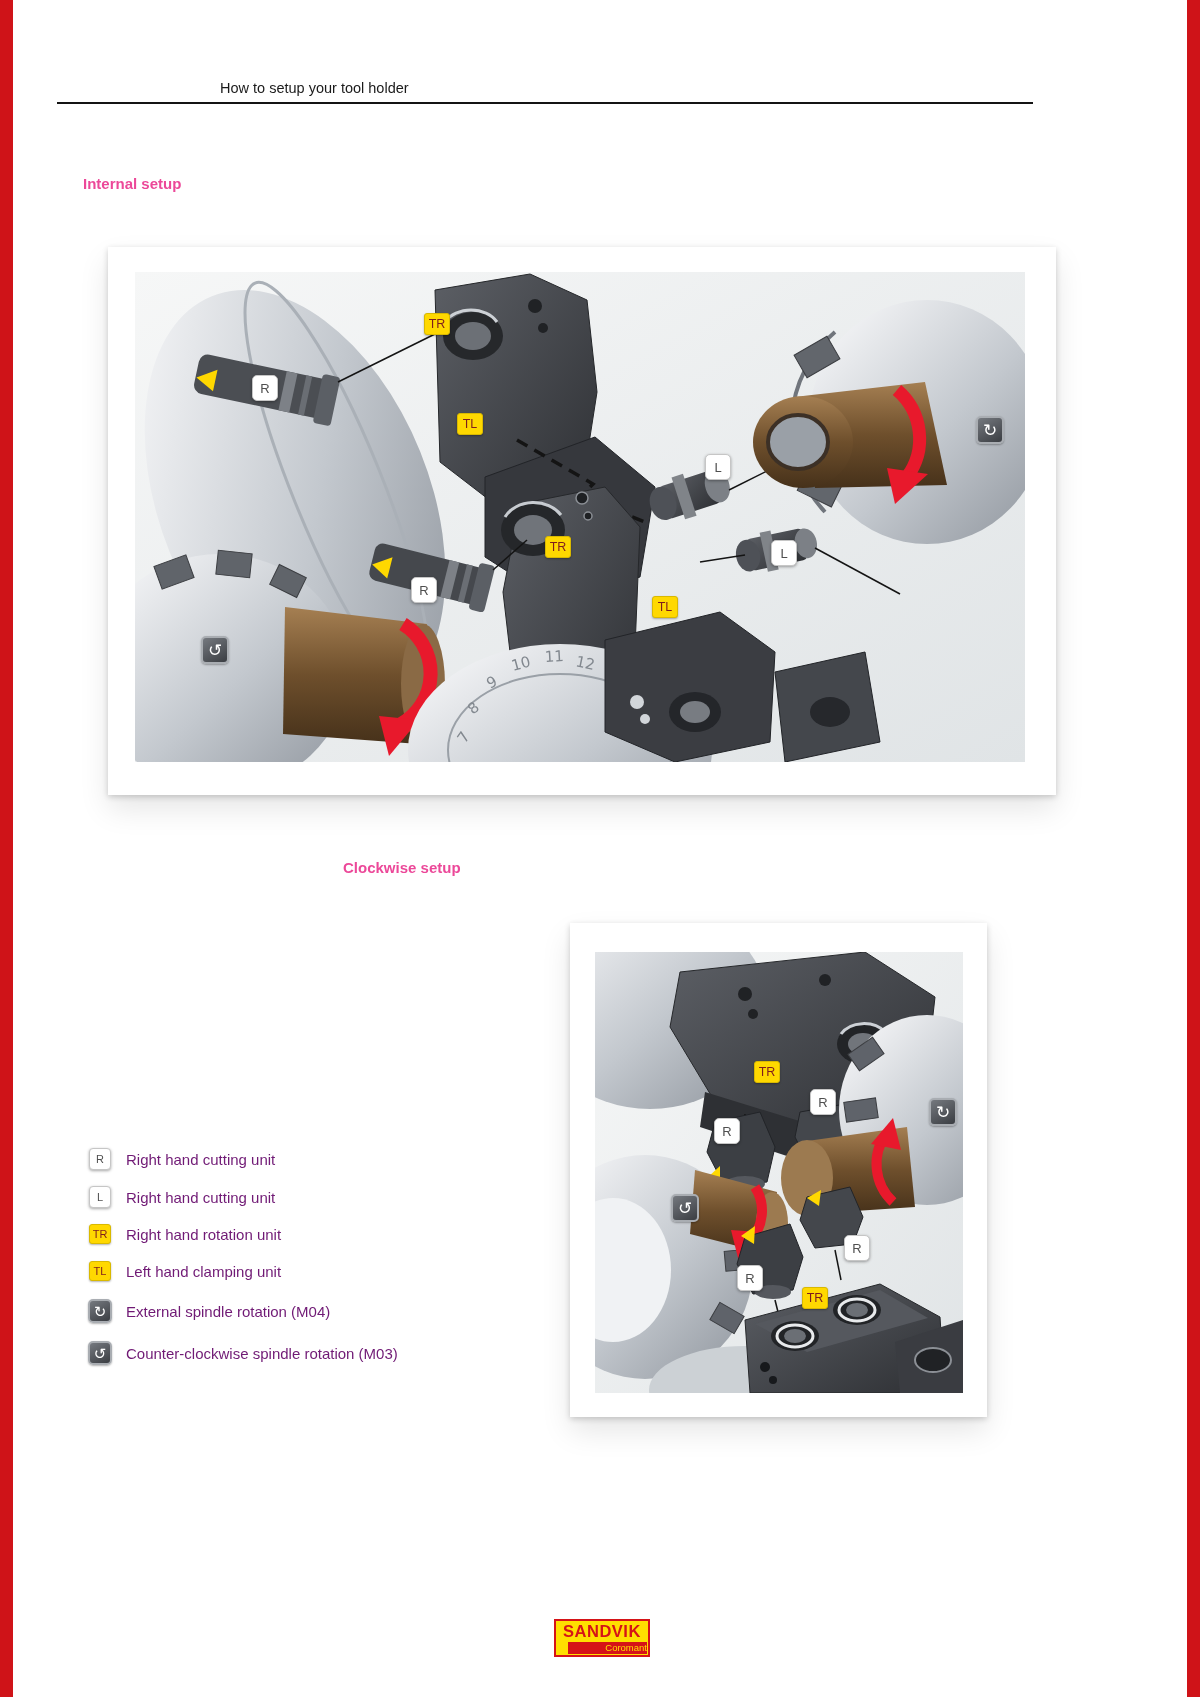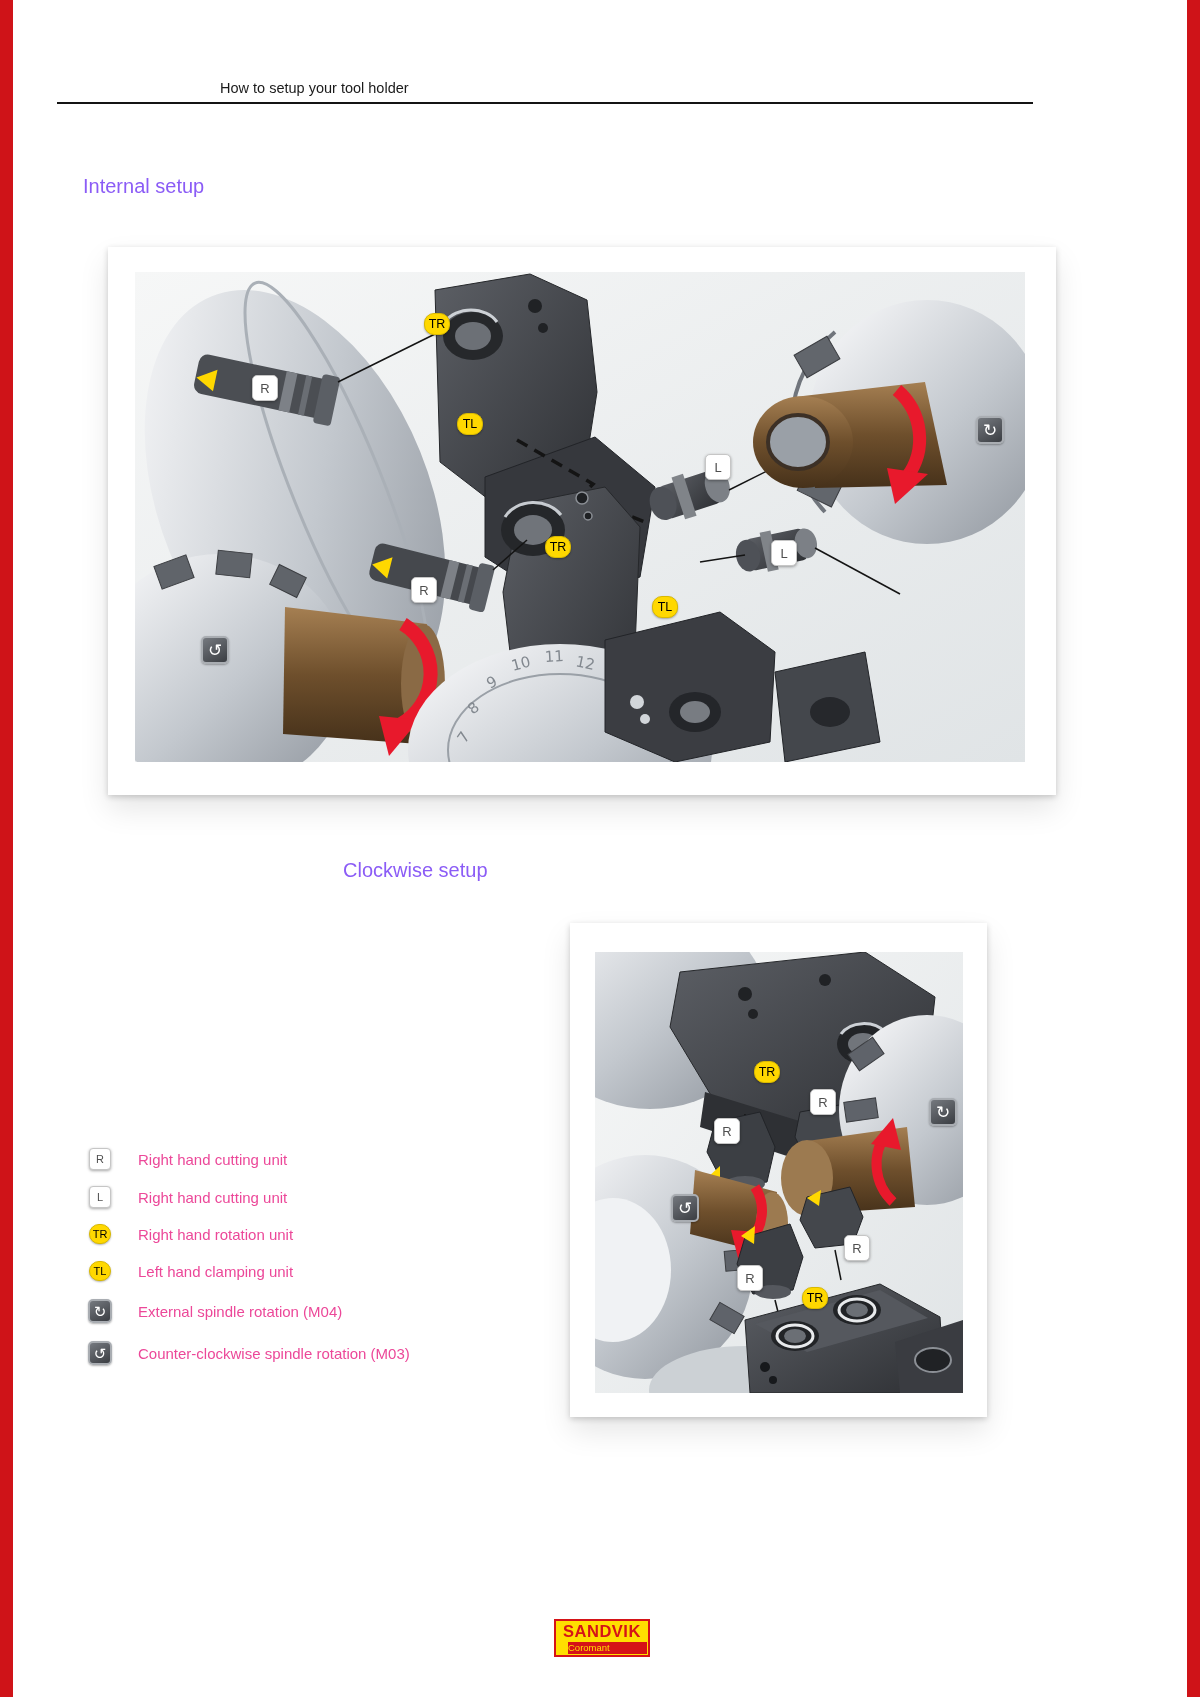"Internal setup" .section-heading { color: #8b5cf6 -> #ec4899; font-size: 20px -> 15px; font-weight: normal -> bold }
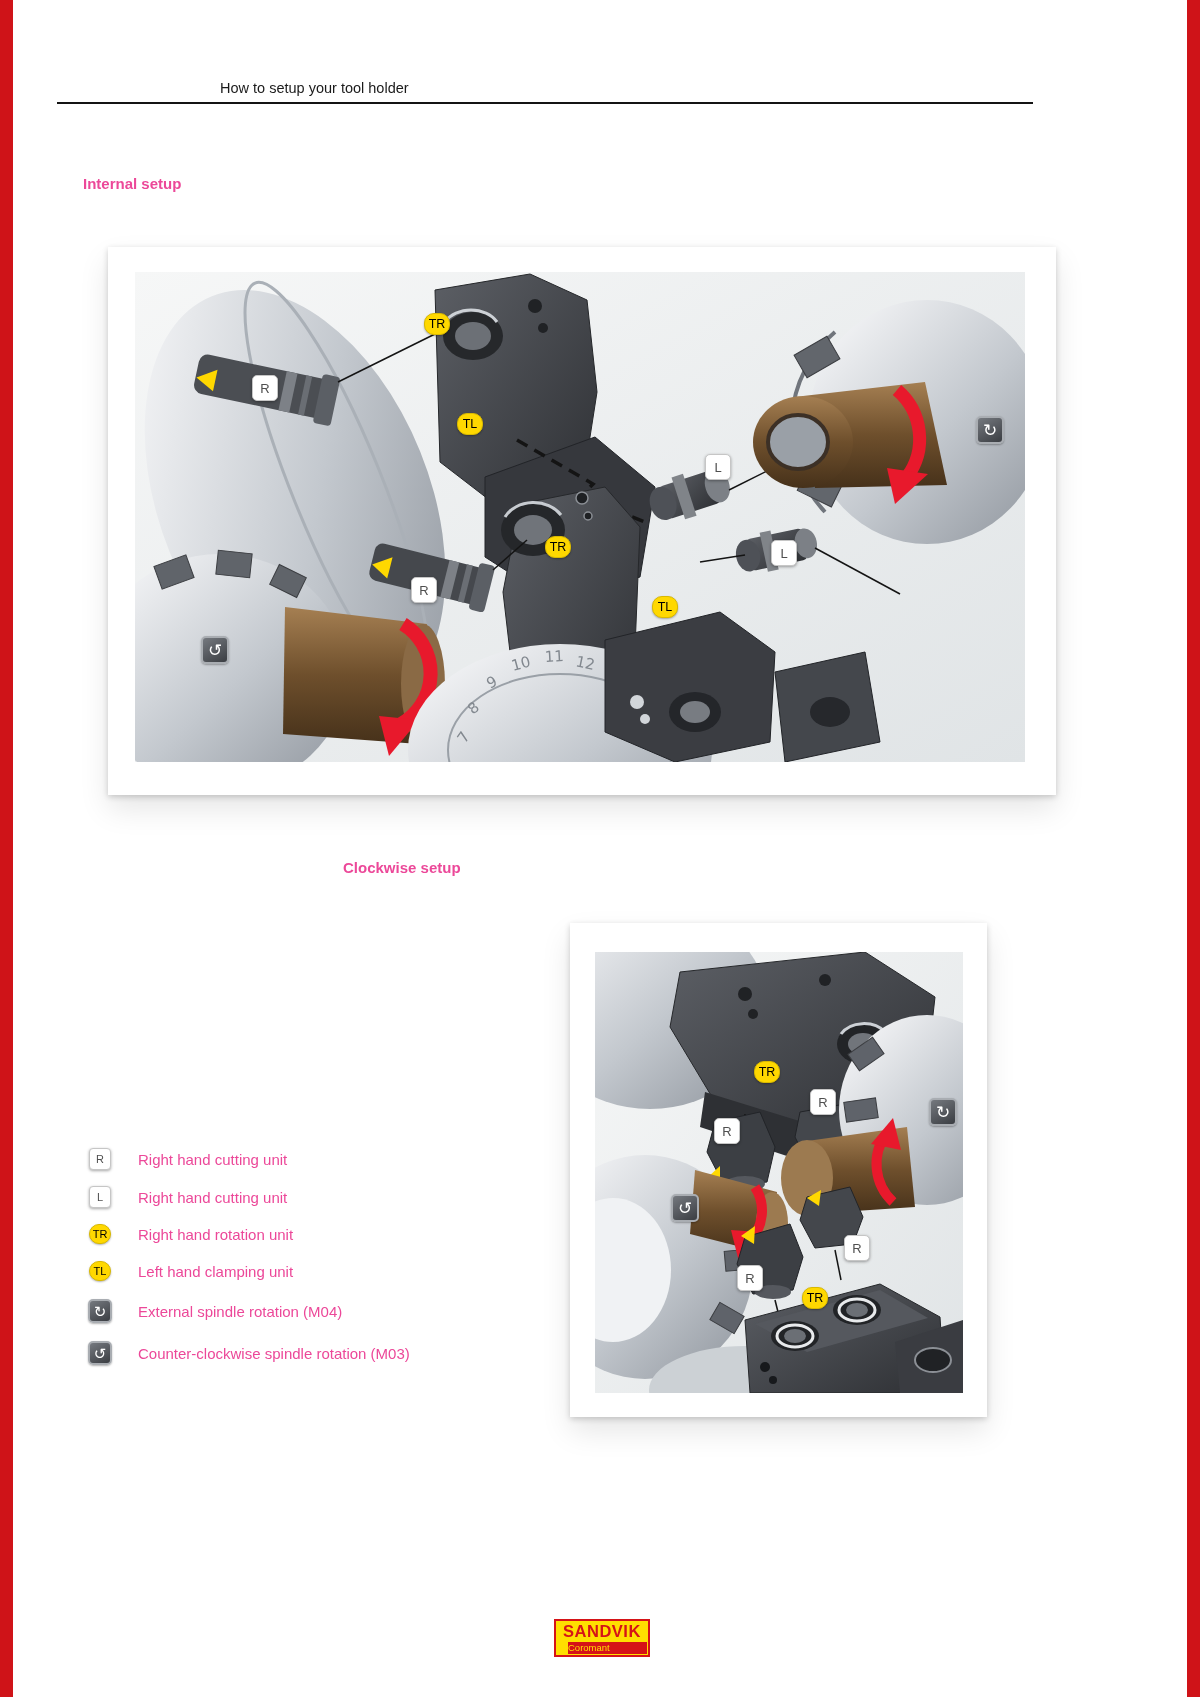"TR" .chip-yellow { border-radius: 10px -> 3px; color: #000000 -> #7f1d1d }
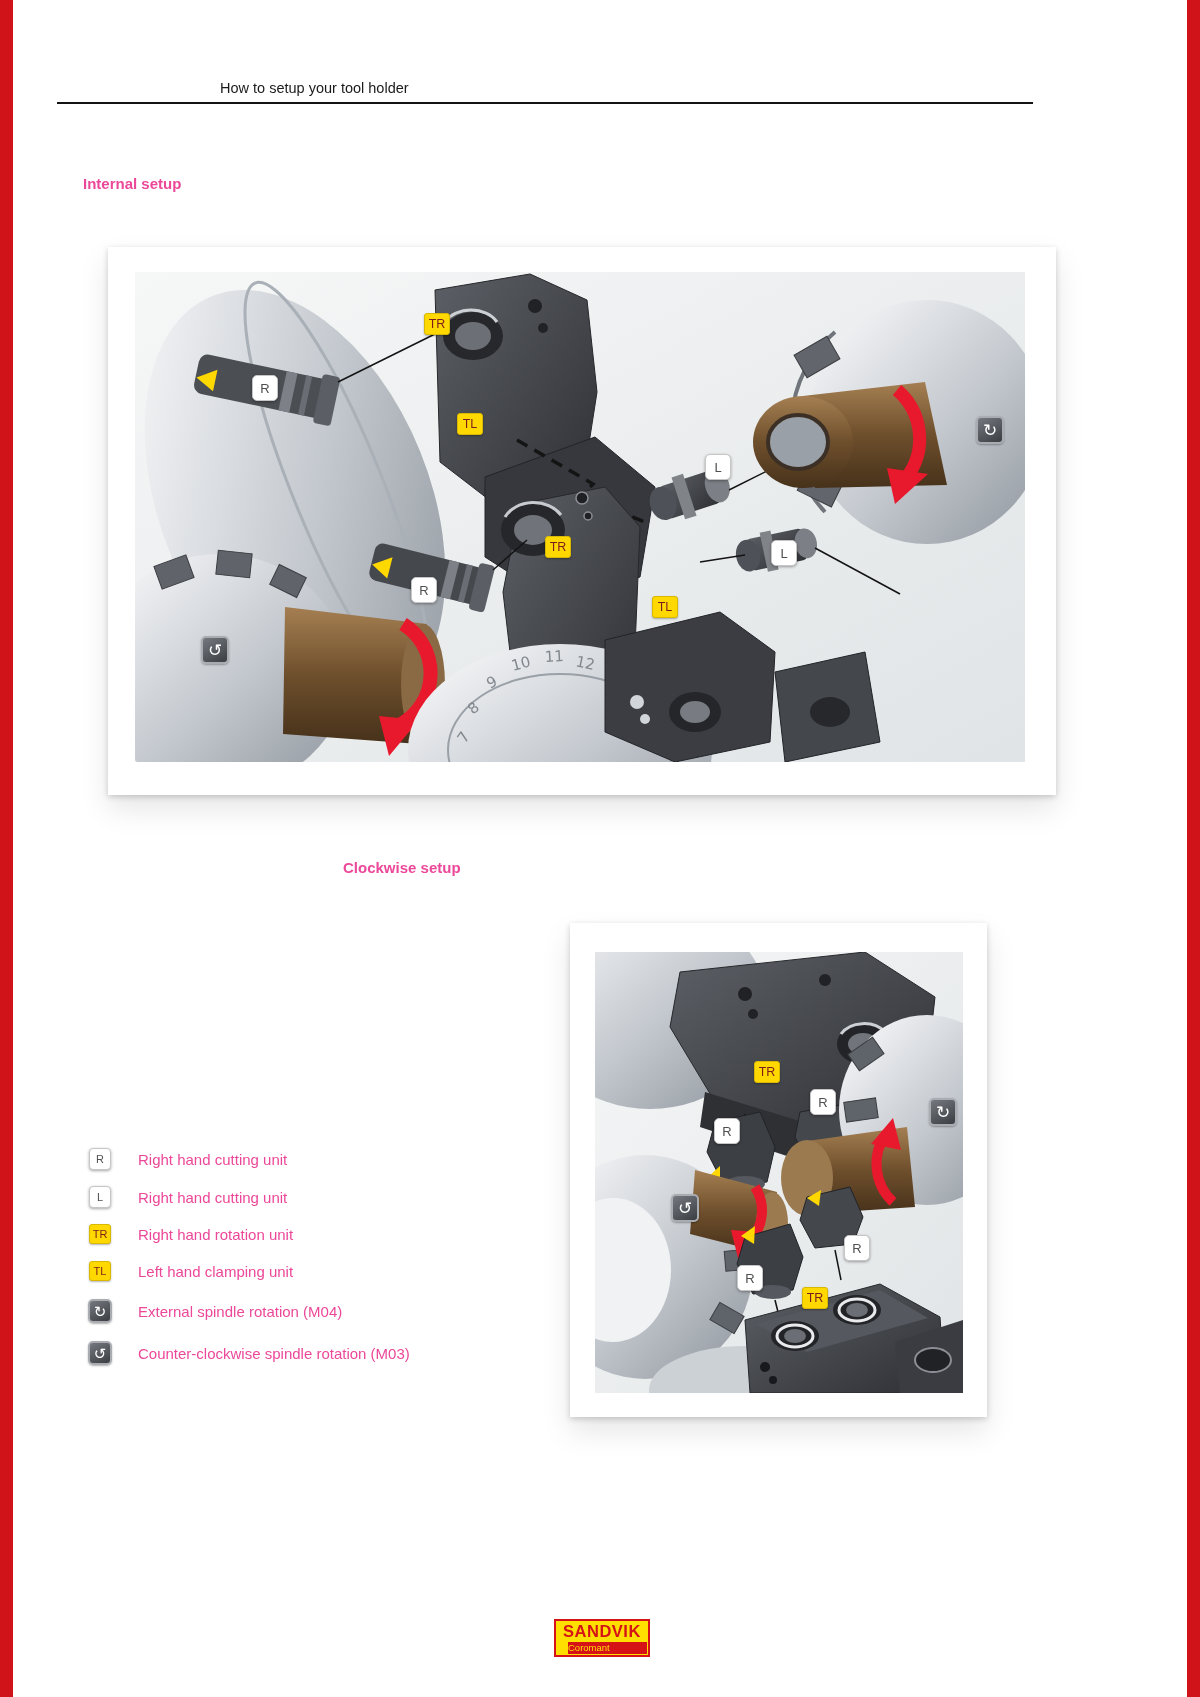"Right hand cutting unit" .legend-label { color: #ec4899 -> #701a75; margin-left: 26px -> 14px }
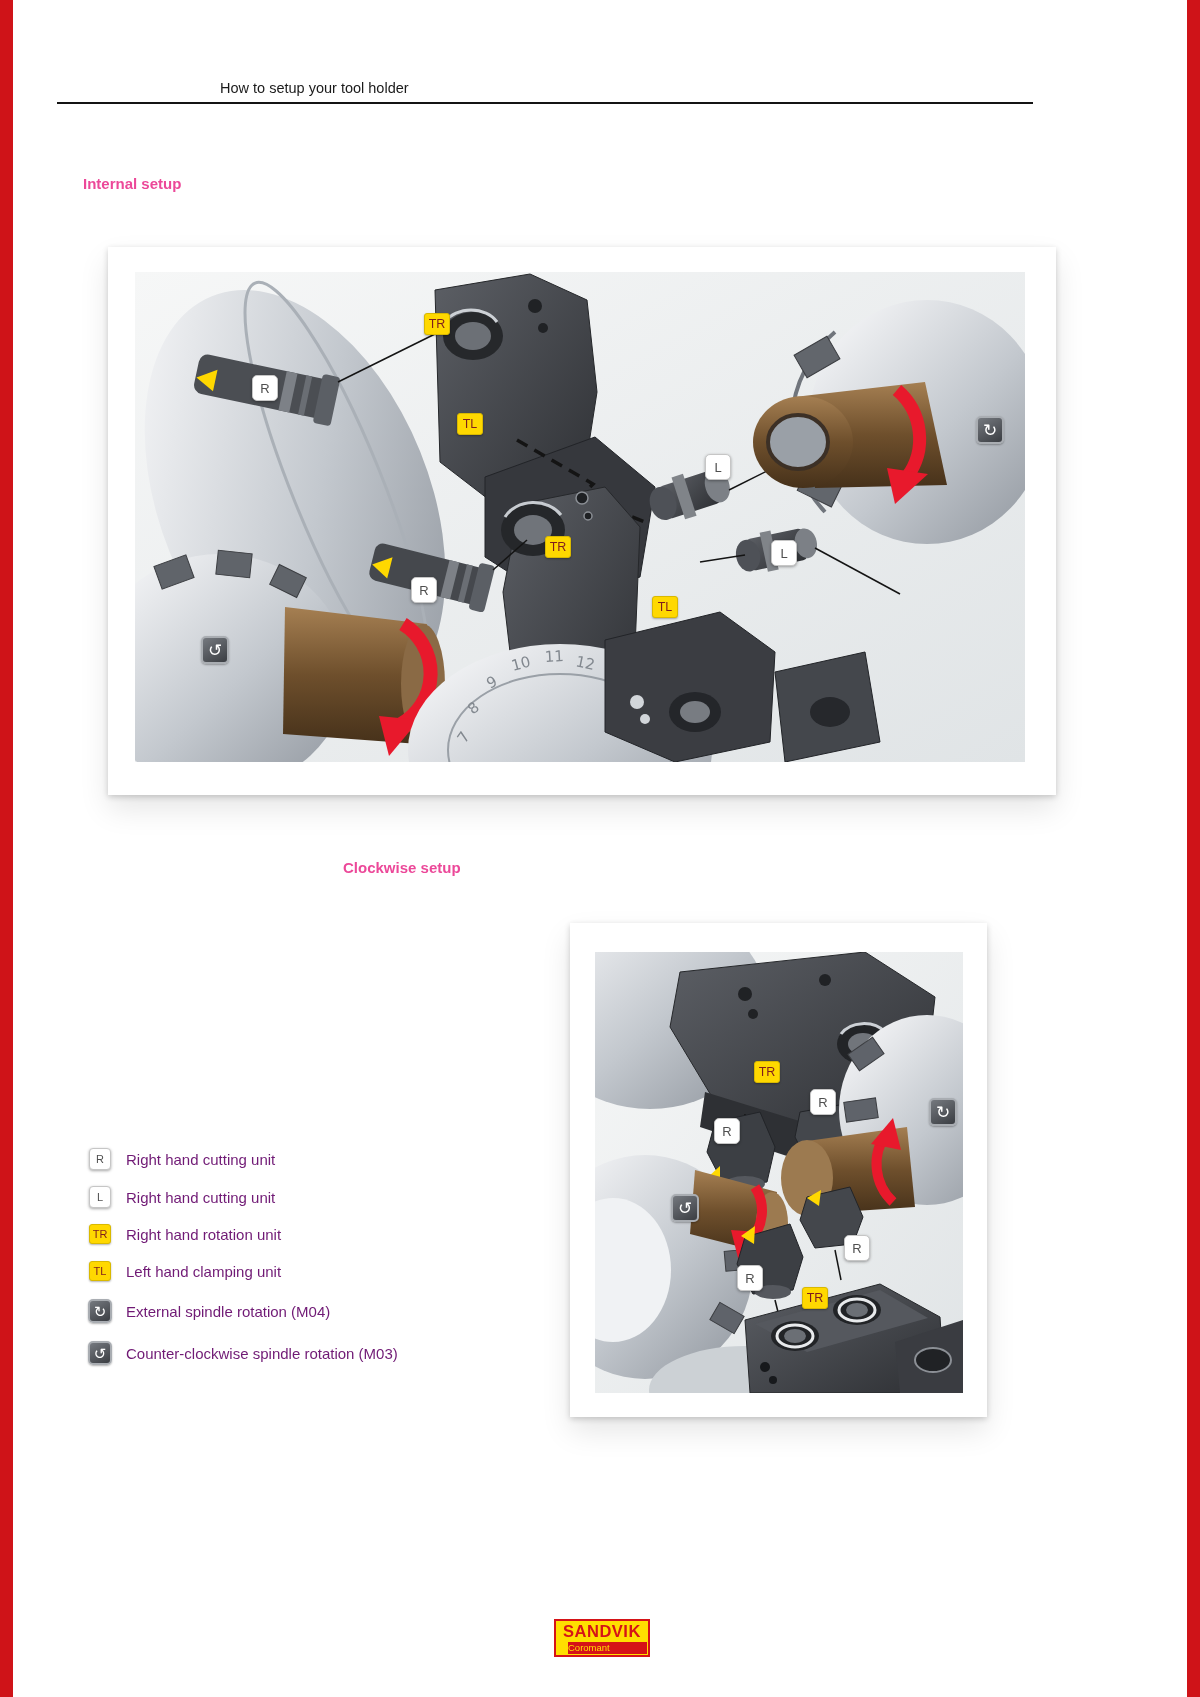"Coromant" #logo .sub-strip { justify-content: flex-start -> flex-end }
